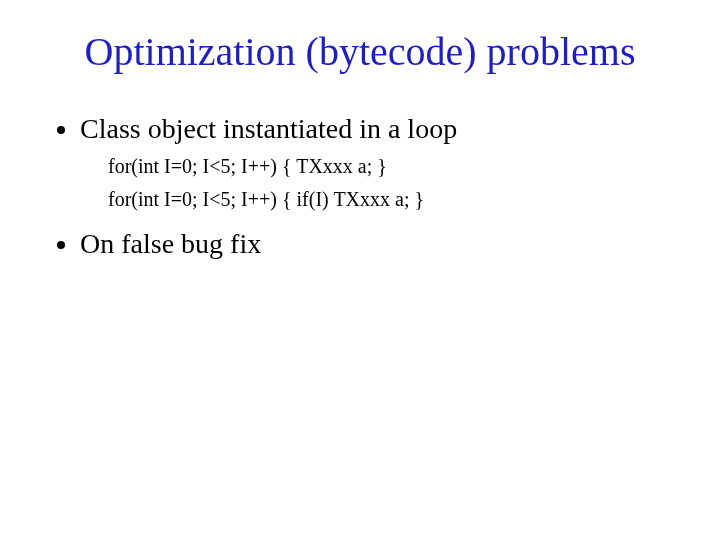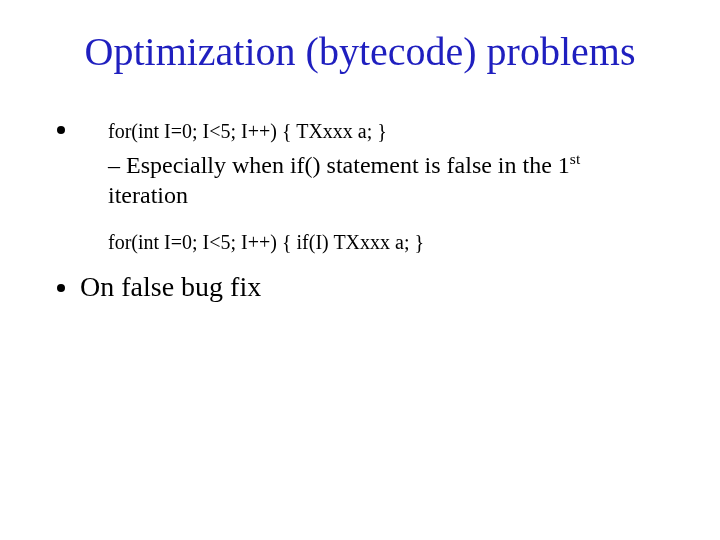"Class object instantiated in a" span { html: none -> <span>Class object instantiated in a loop</span> }
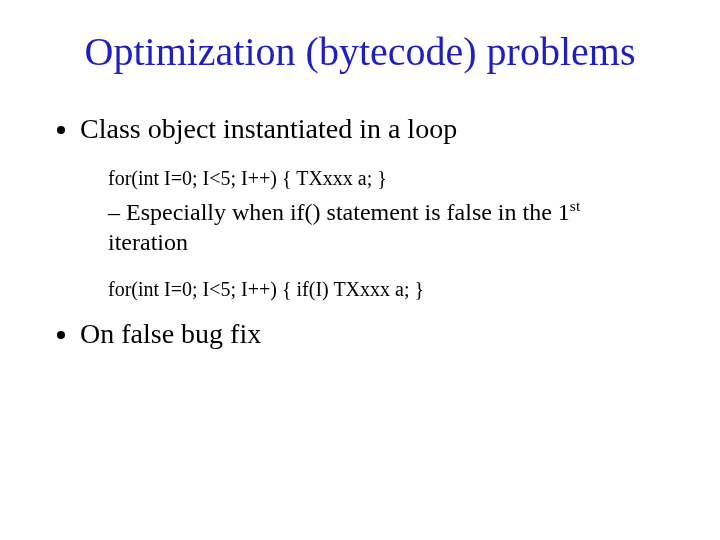"for(int I=0; I<5; I++) {" ul.level2 > li.code { margin: 20px 0 6px 0 -> 8px 0 6px 0 }
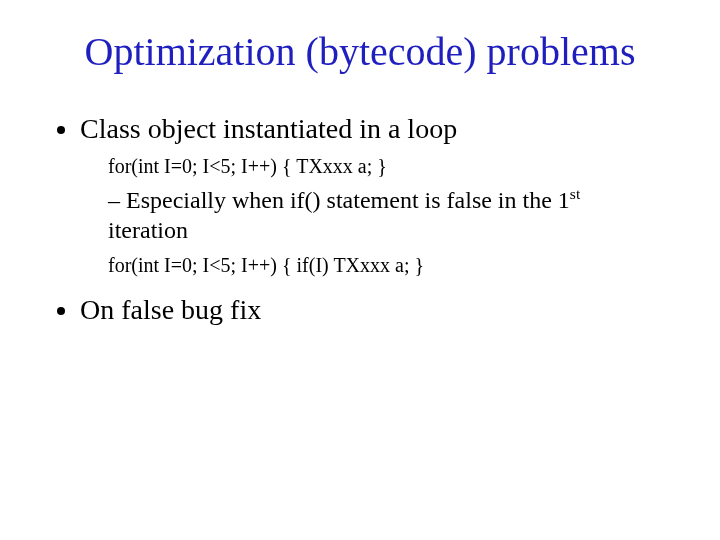"Especially when if() statement is" li.dash { html: <li> <span>Especially when if() statement is false in the 1</span><span>st</span><span> iteration</span> </li> -> none }
